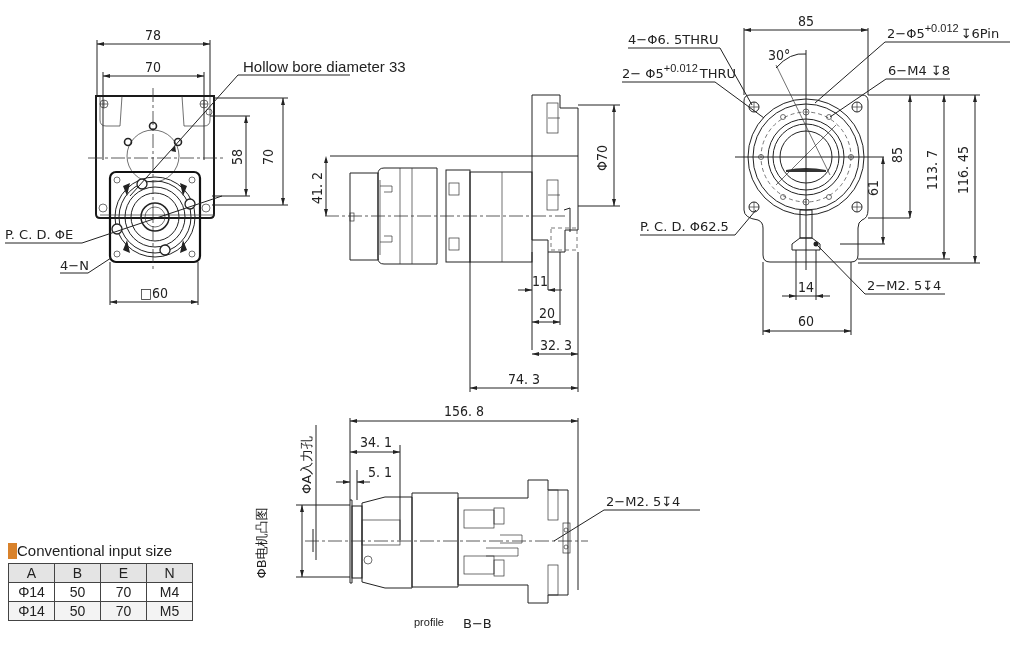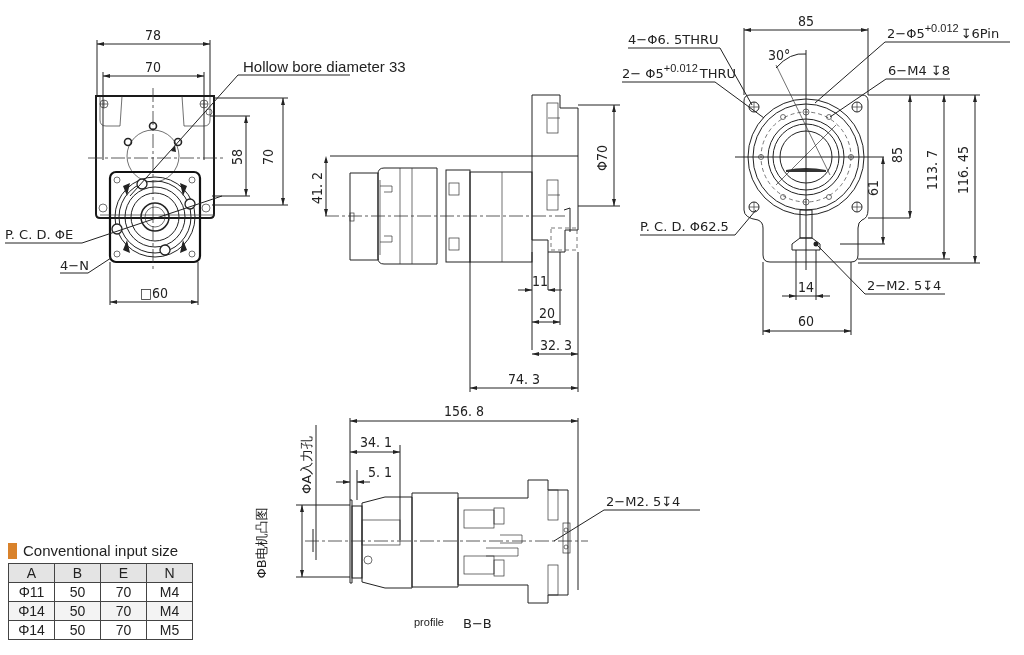"Conventional input size" .table-title { gap: 6px -> none }
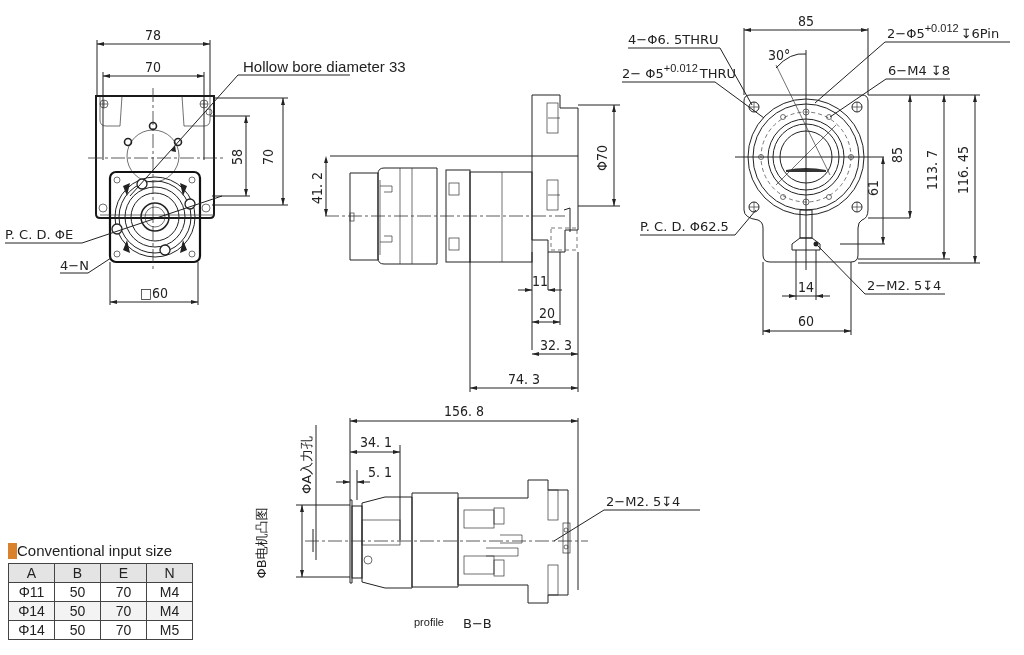"Φ11" tr { html: <tr> <td>Φ11</td> <td>50</td> <td>70</td> <td>M4</td> </tr> -> none }
